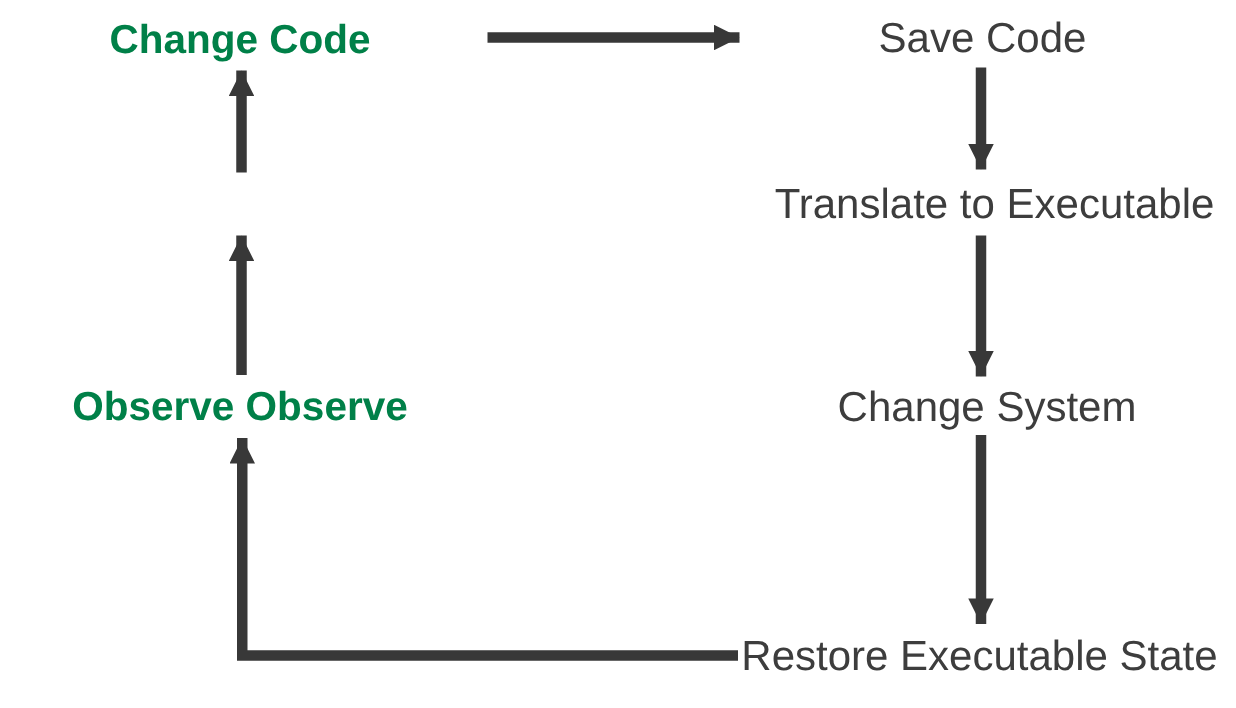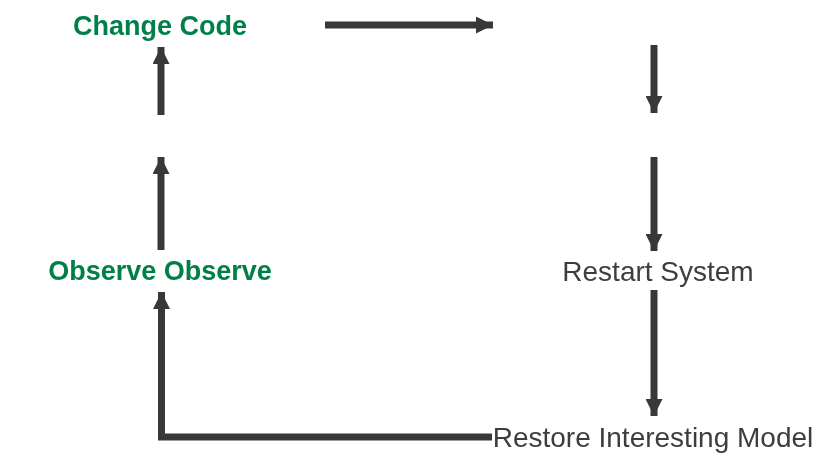"Save Code" div.label { html: none -> <div>Save Code</div> }
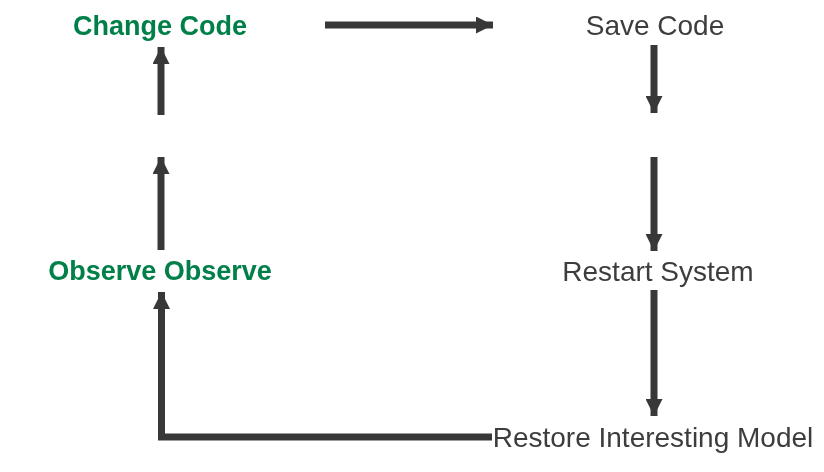"Translate to Executable" div.label { html: none -> <div>Translate to Executable</div> }
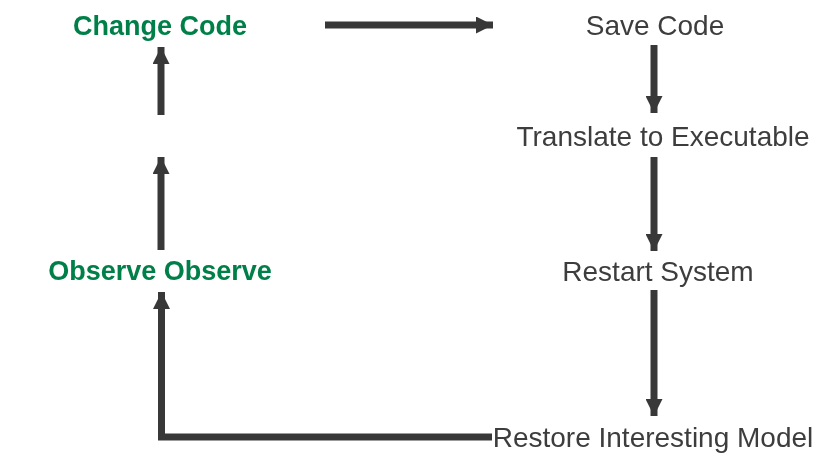"Restart System" div.label { text: Restart -> Change }
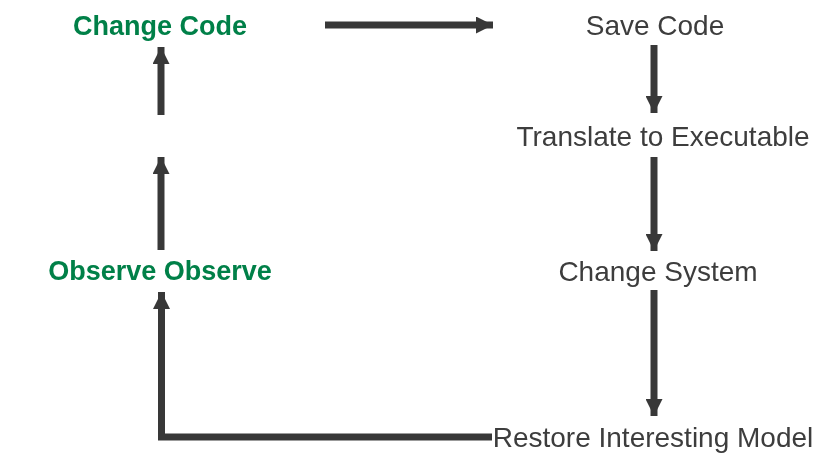"Restore Interesting Model" div.label { text: Interesting Model -> Executable State }
